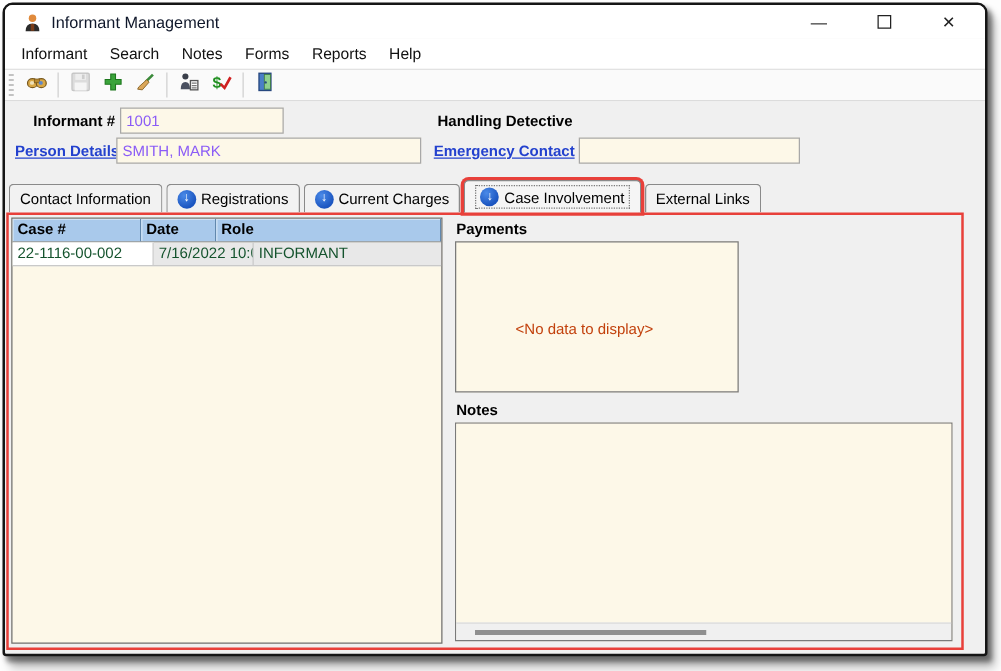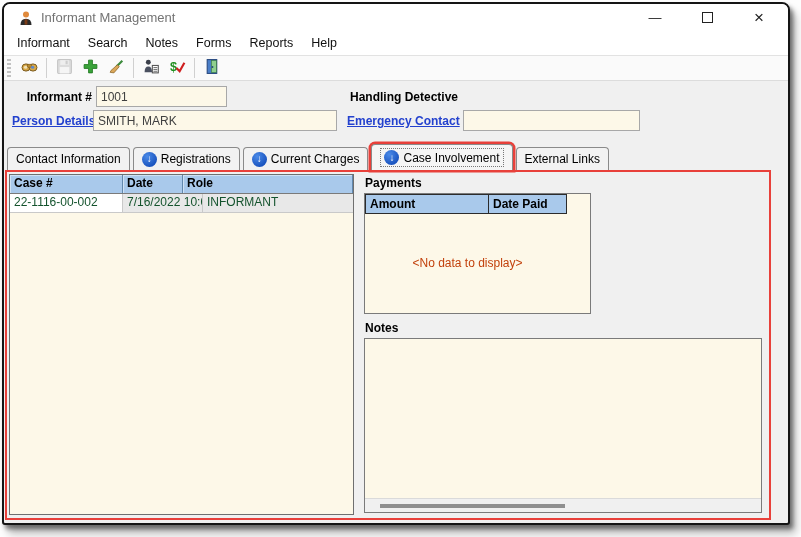"Informant Management" .title-text { color: #737373 -> #0f172a }
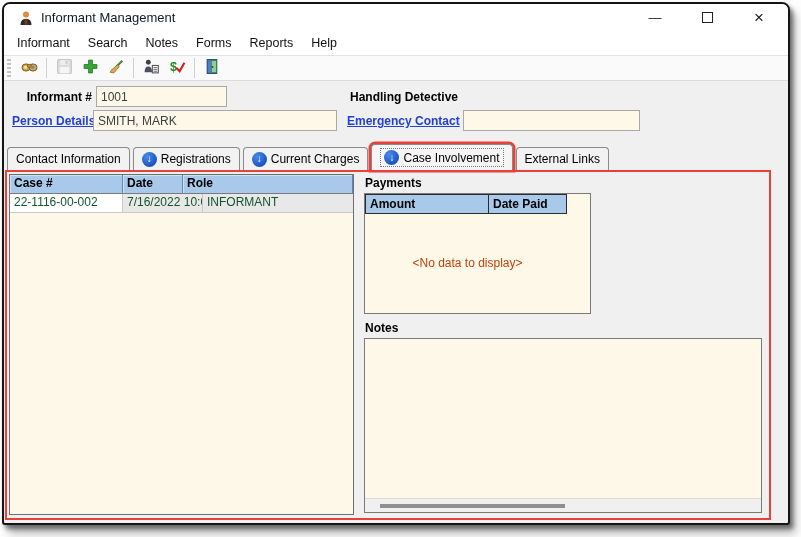"1001" .ffield { color: #404040 -> #8b5cf6 }
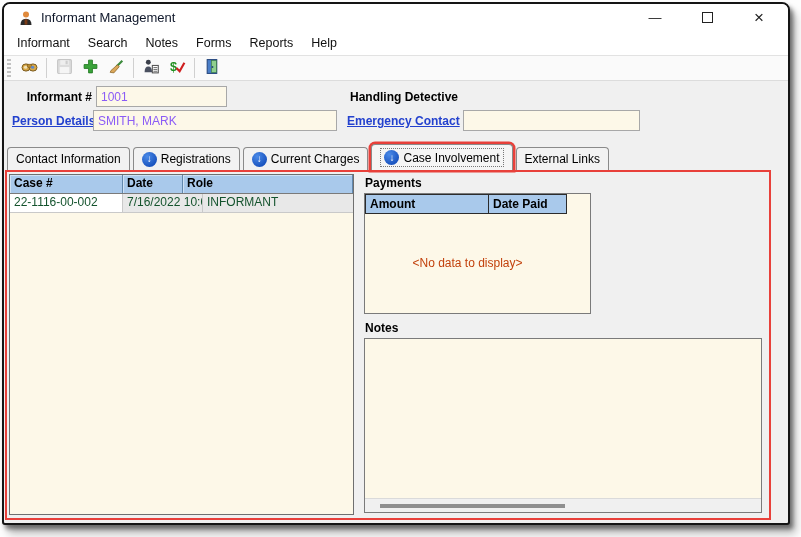"Case #" div.gh-cell { width: 113px -> 103px }
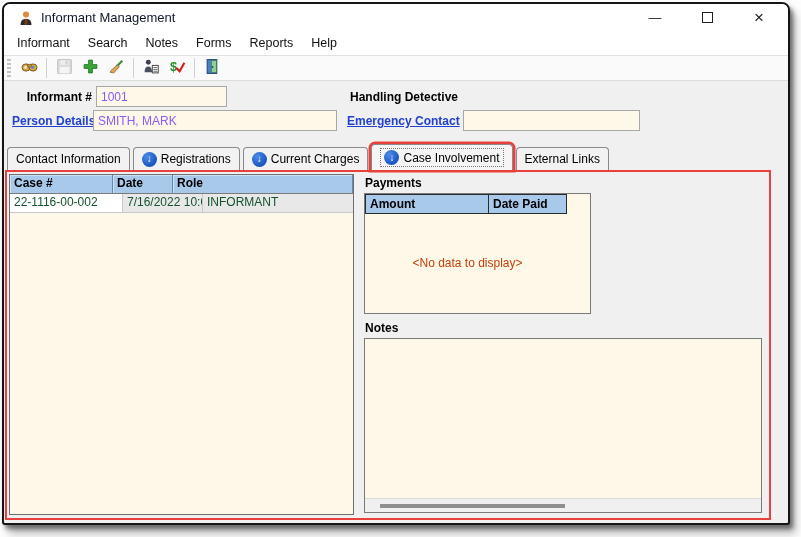"Amount" div.pay-header { html: <div> <div>Amount</div> <div>Date Paid</div> </div> -> none }
